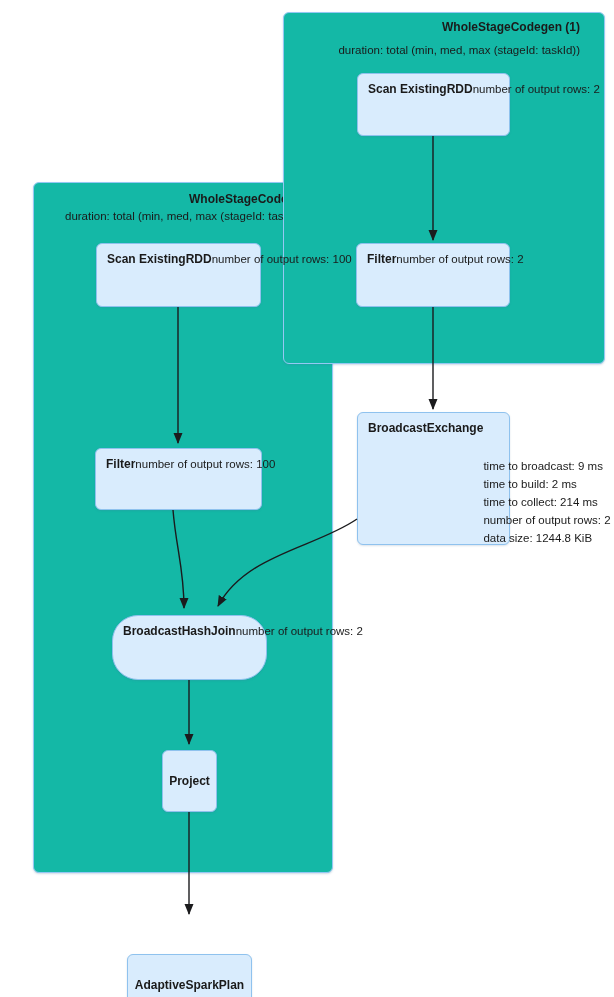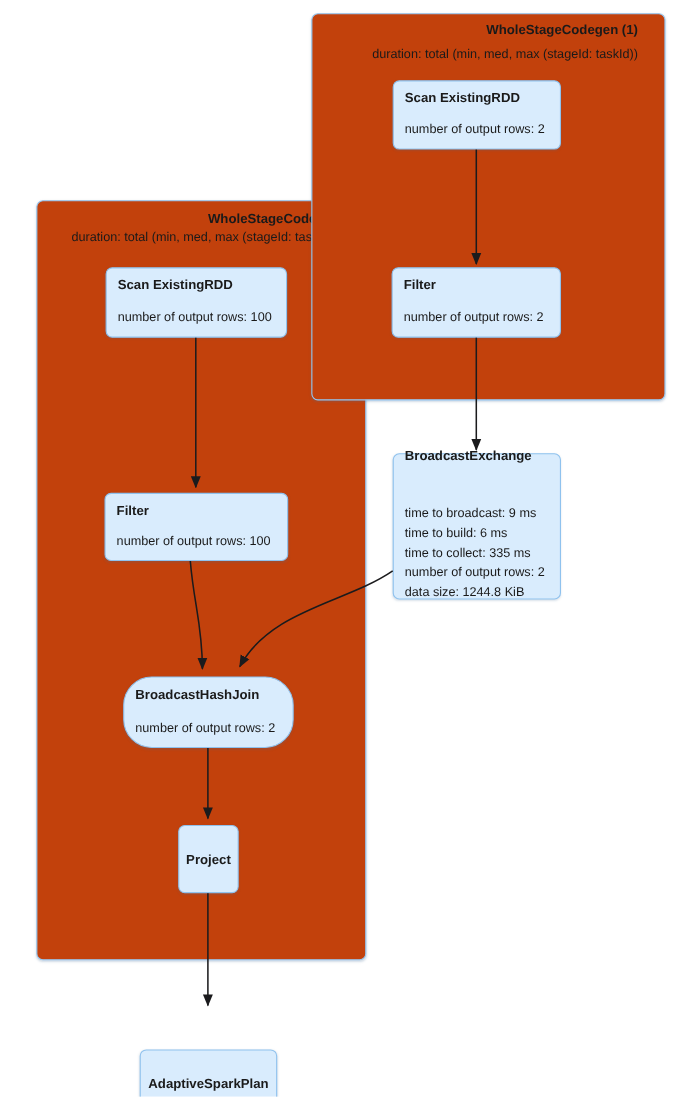"WholeStageCodegen (1)" .cluster { background: #c2410c -> #14b8a6 }
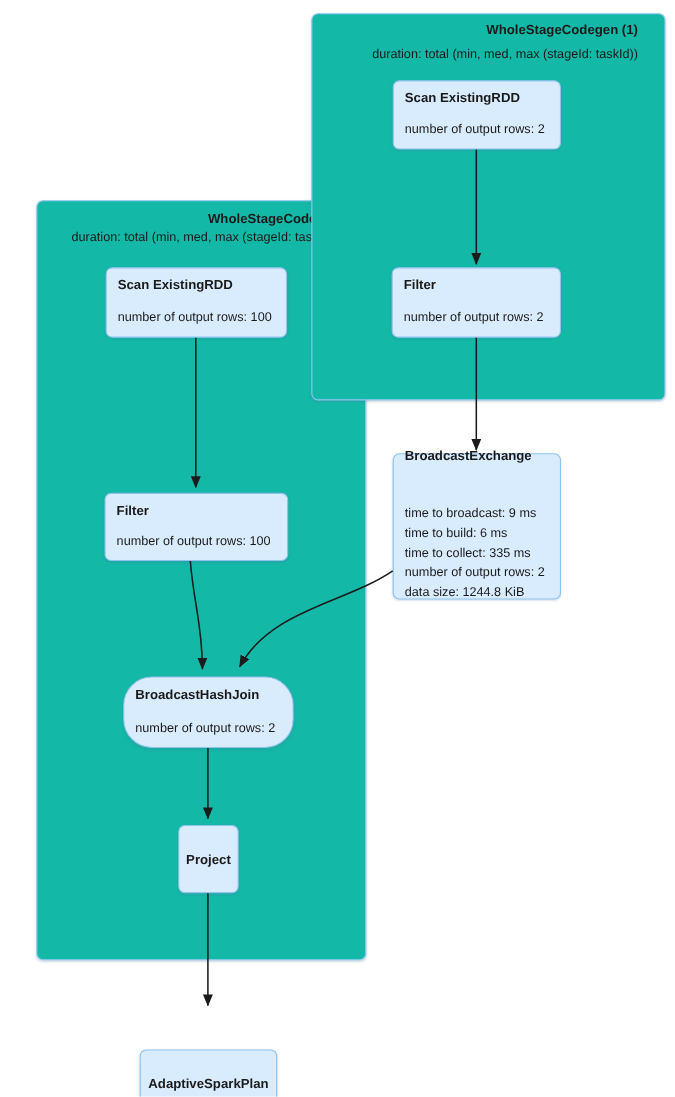"Scan ExistingRDD" .node { flex-direction: column -> row }
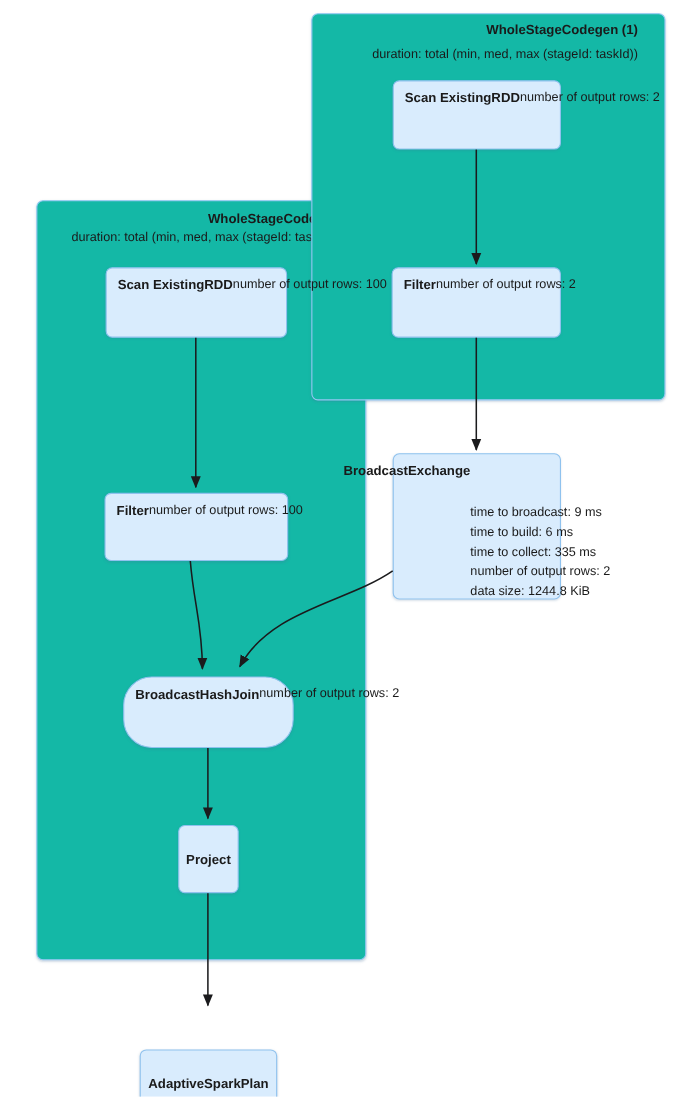"BroadcastExchange" .node.multi { justify-content: center -> space-between }
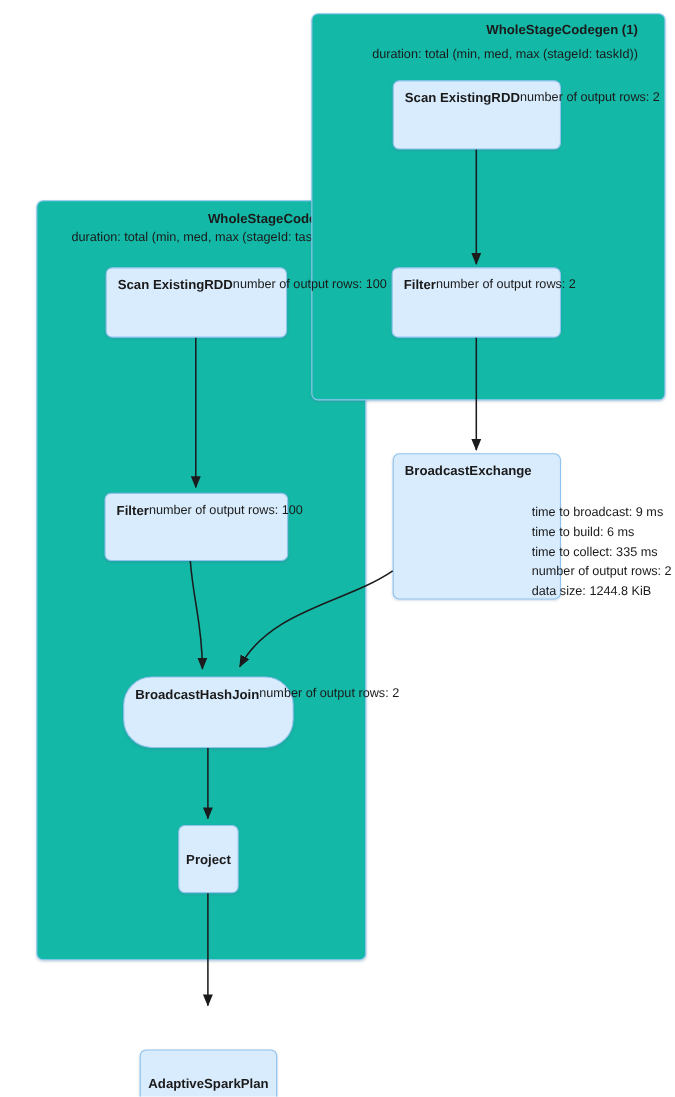"time to build: 6 ms" div { text: 6 -> 2 }
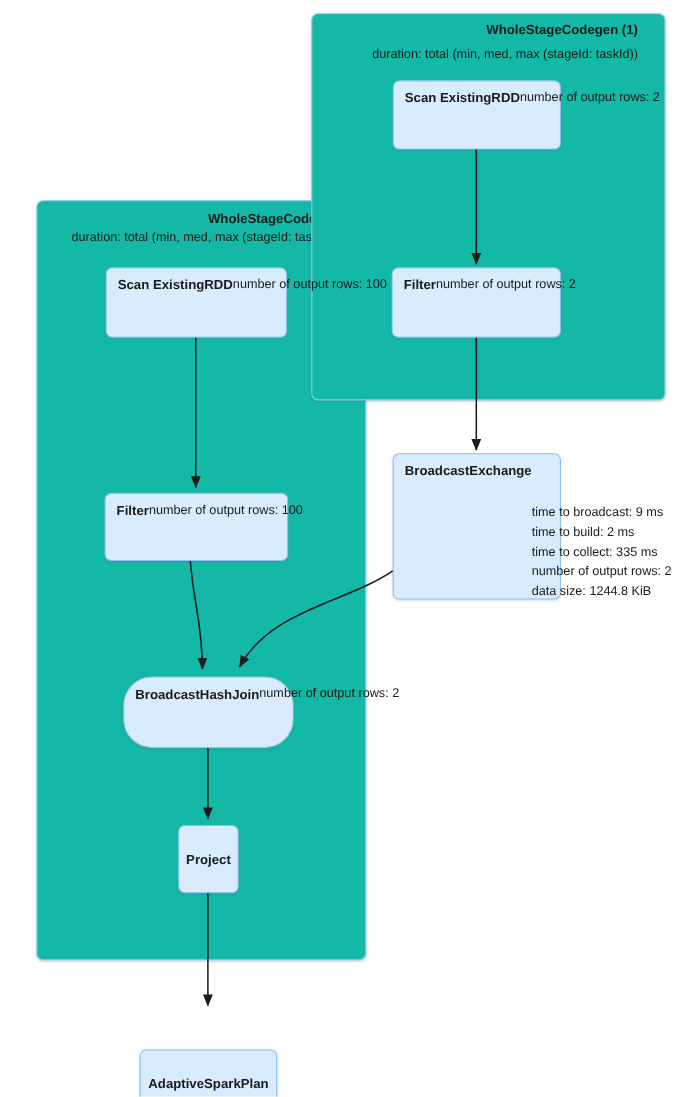"time to collect: 335 ms" div { text: 335 -> 214 }
